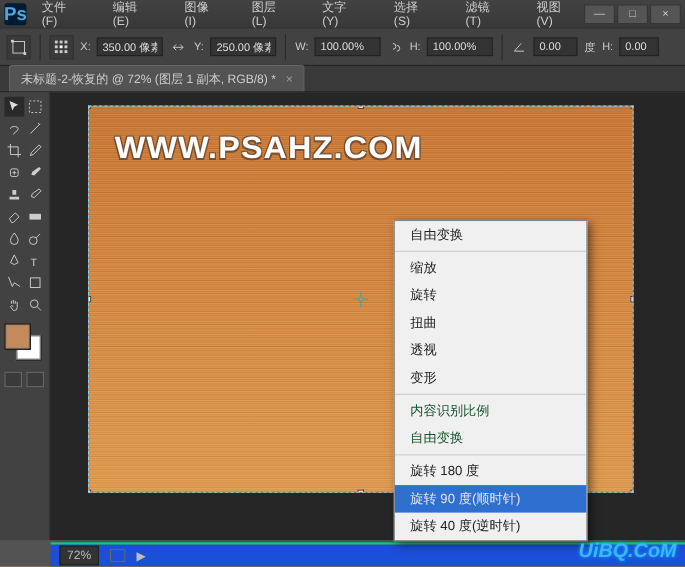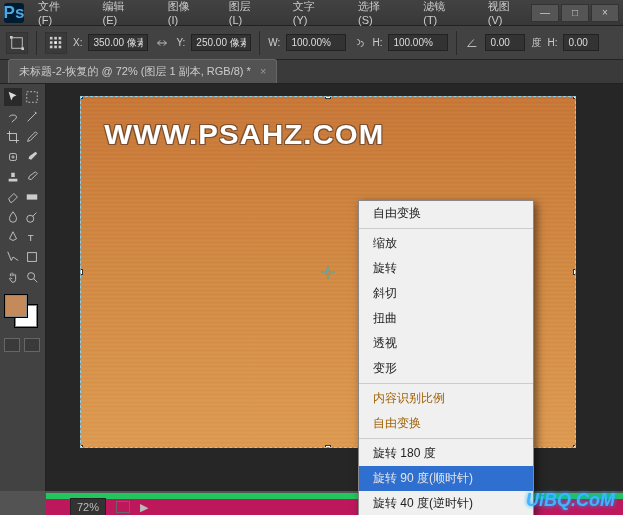"斜切" div.ctx-item { html: <div>斜切</div> -> none }
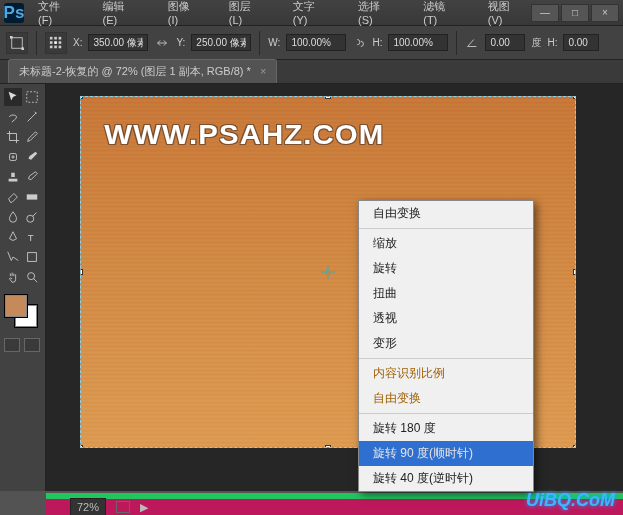"内容识别比例" .ctx-item.dis { color: #a16207 -> #14532d }
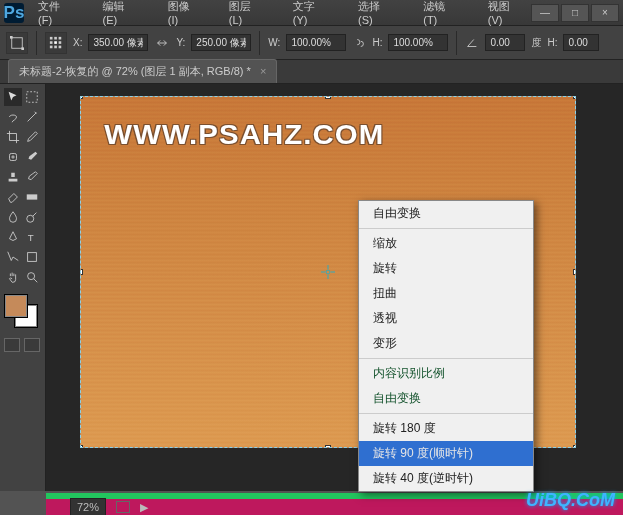"72%" .statusbar { background: #be185d -> #1d4ed8; border-top: 6px solid #22c55e -> 2px solid #22c55e; padding: 0 24px -> 0 8px }
